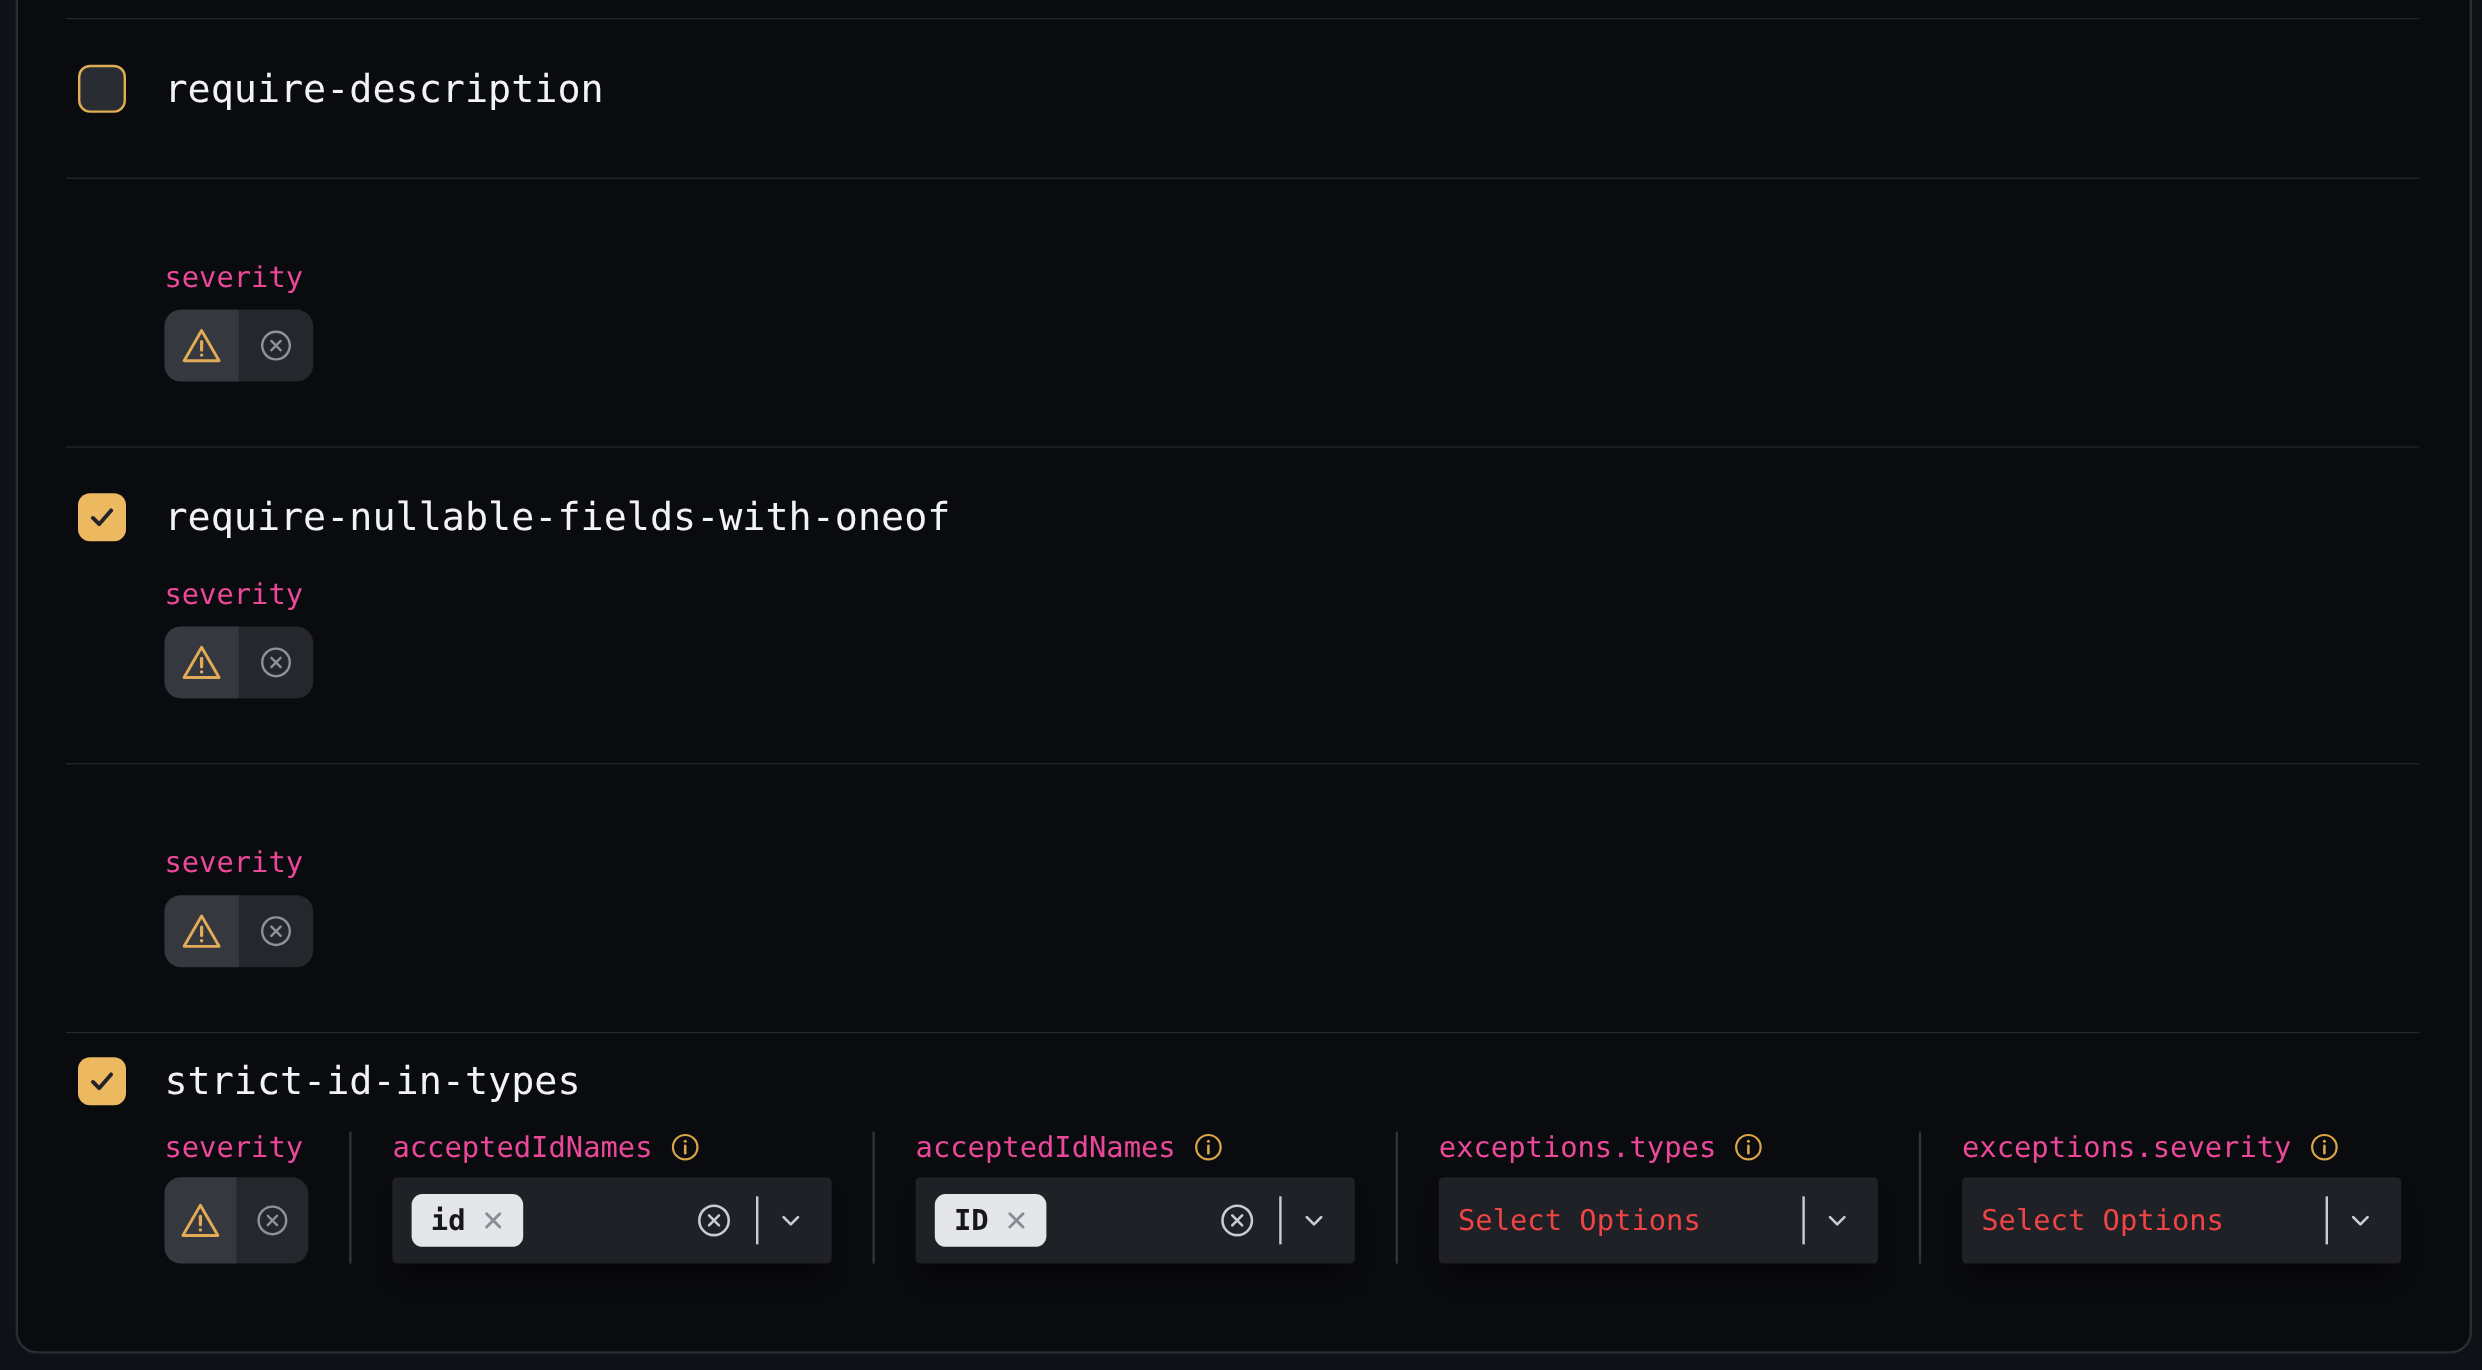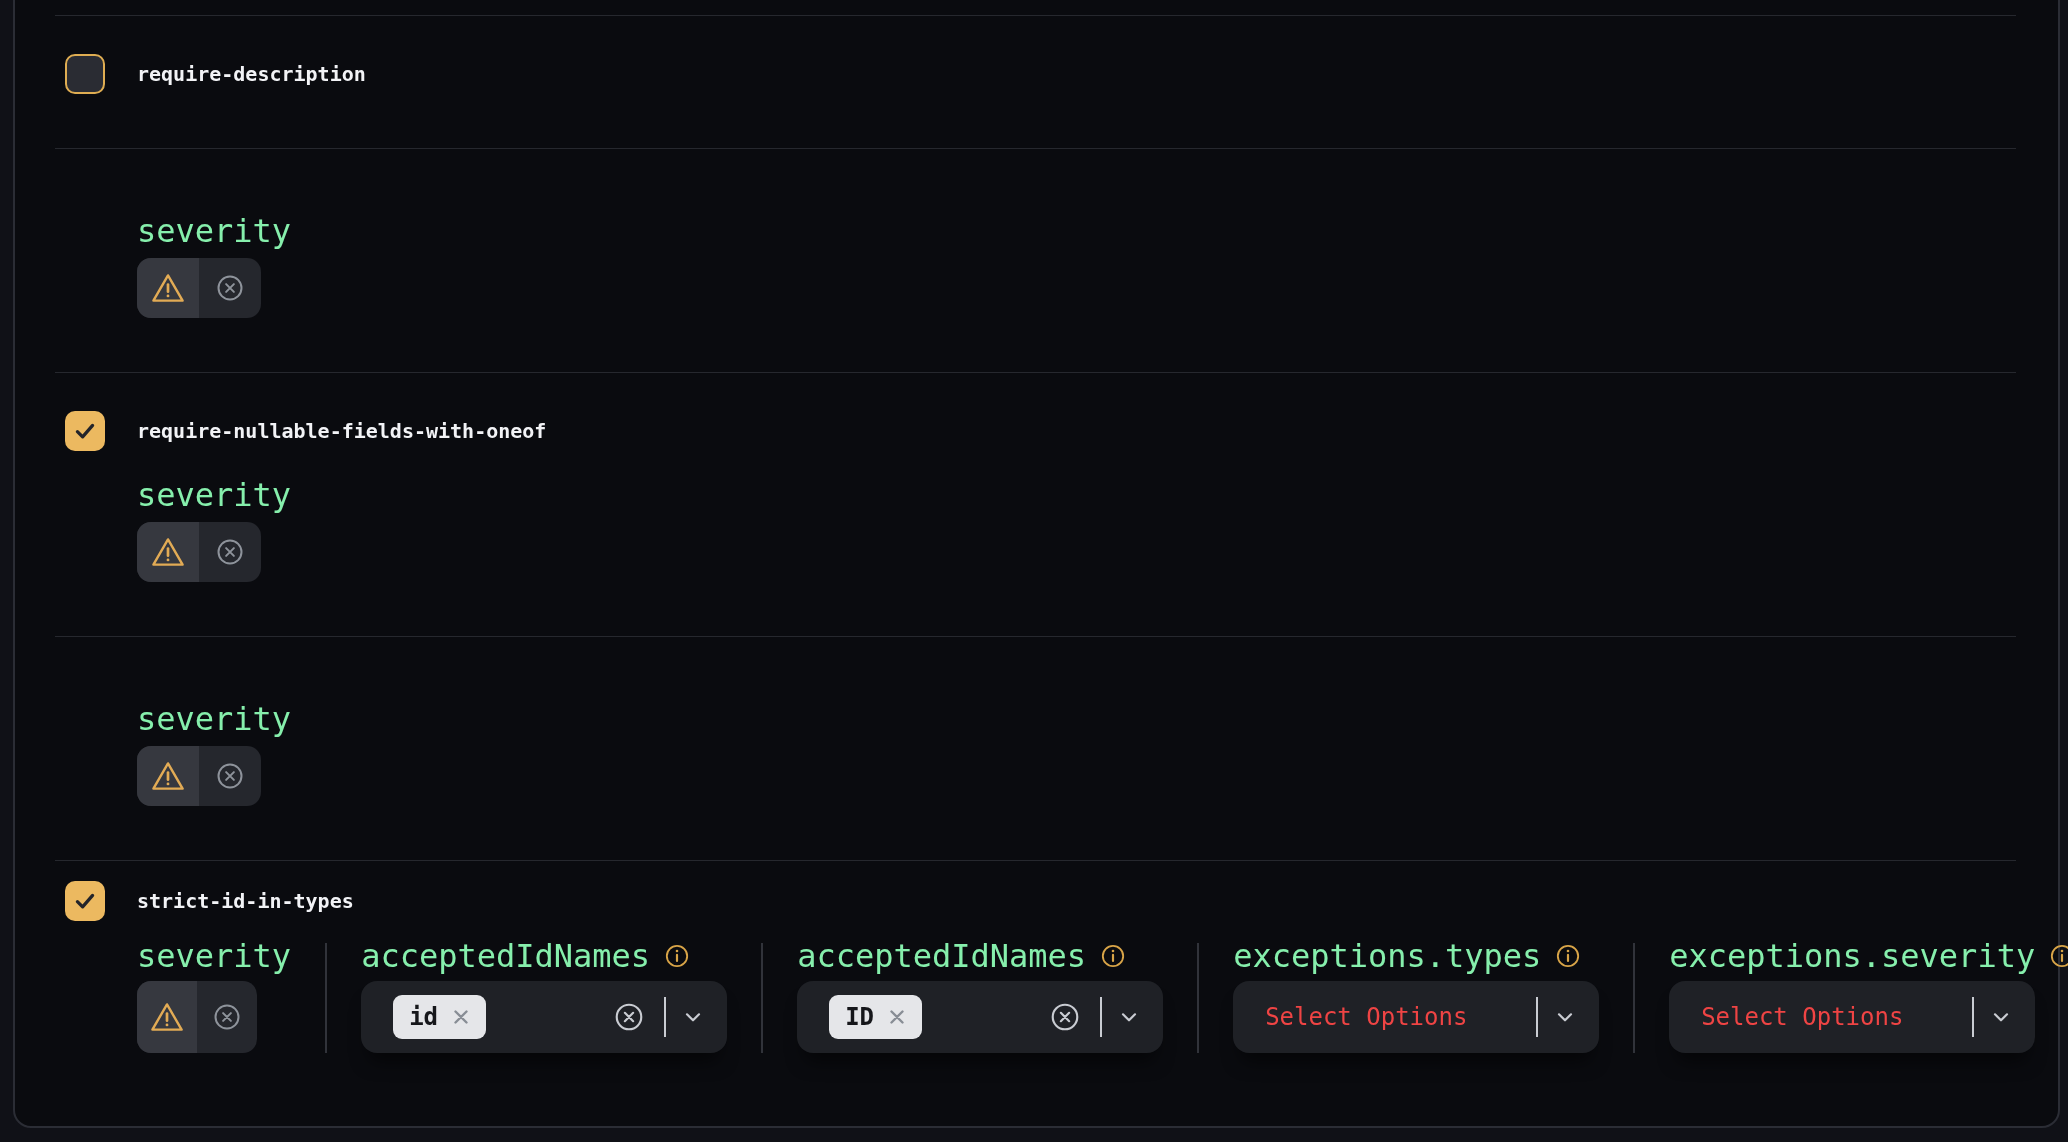"require-description" .rule-title { font-size: 20px -> 32px; font-weight: 700 -> 400 }
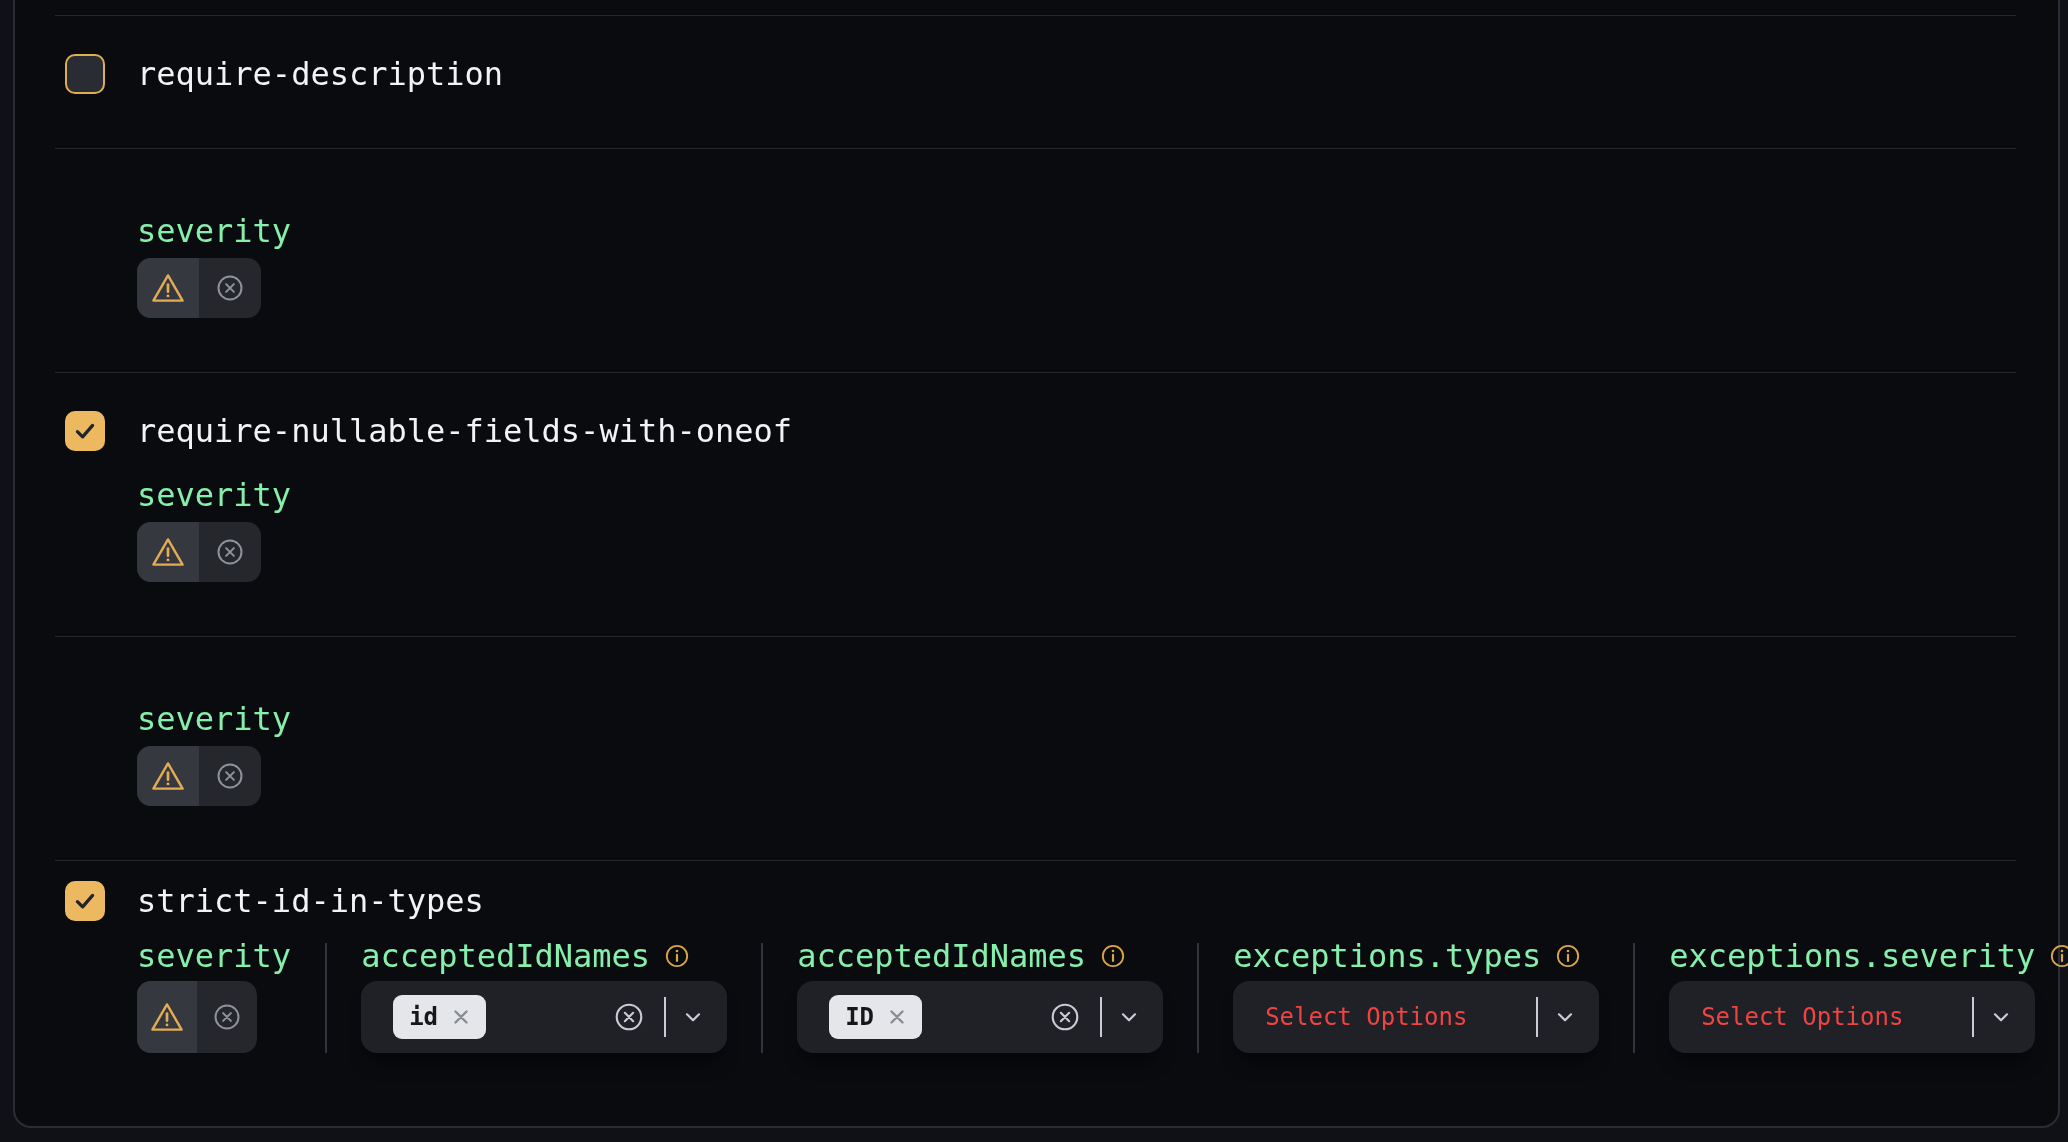"severity" .opt-label .lab { color: #86efac -> #ec4899; font-size: 32px -> 24px }
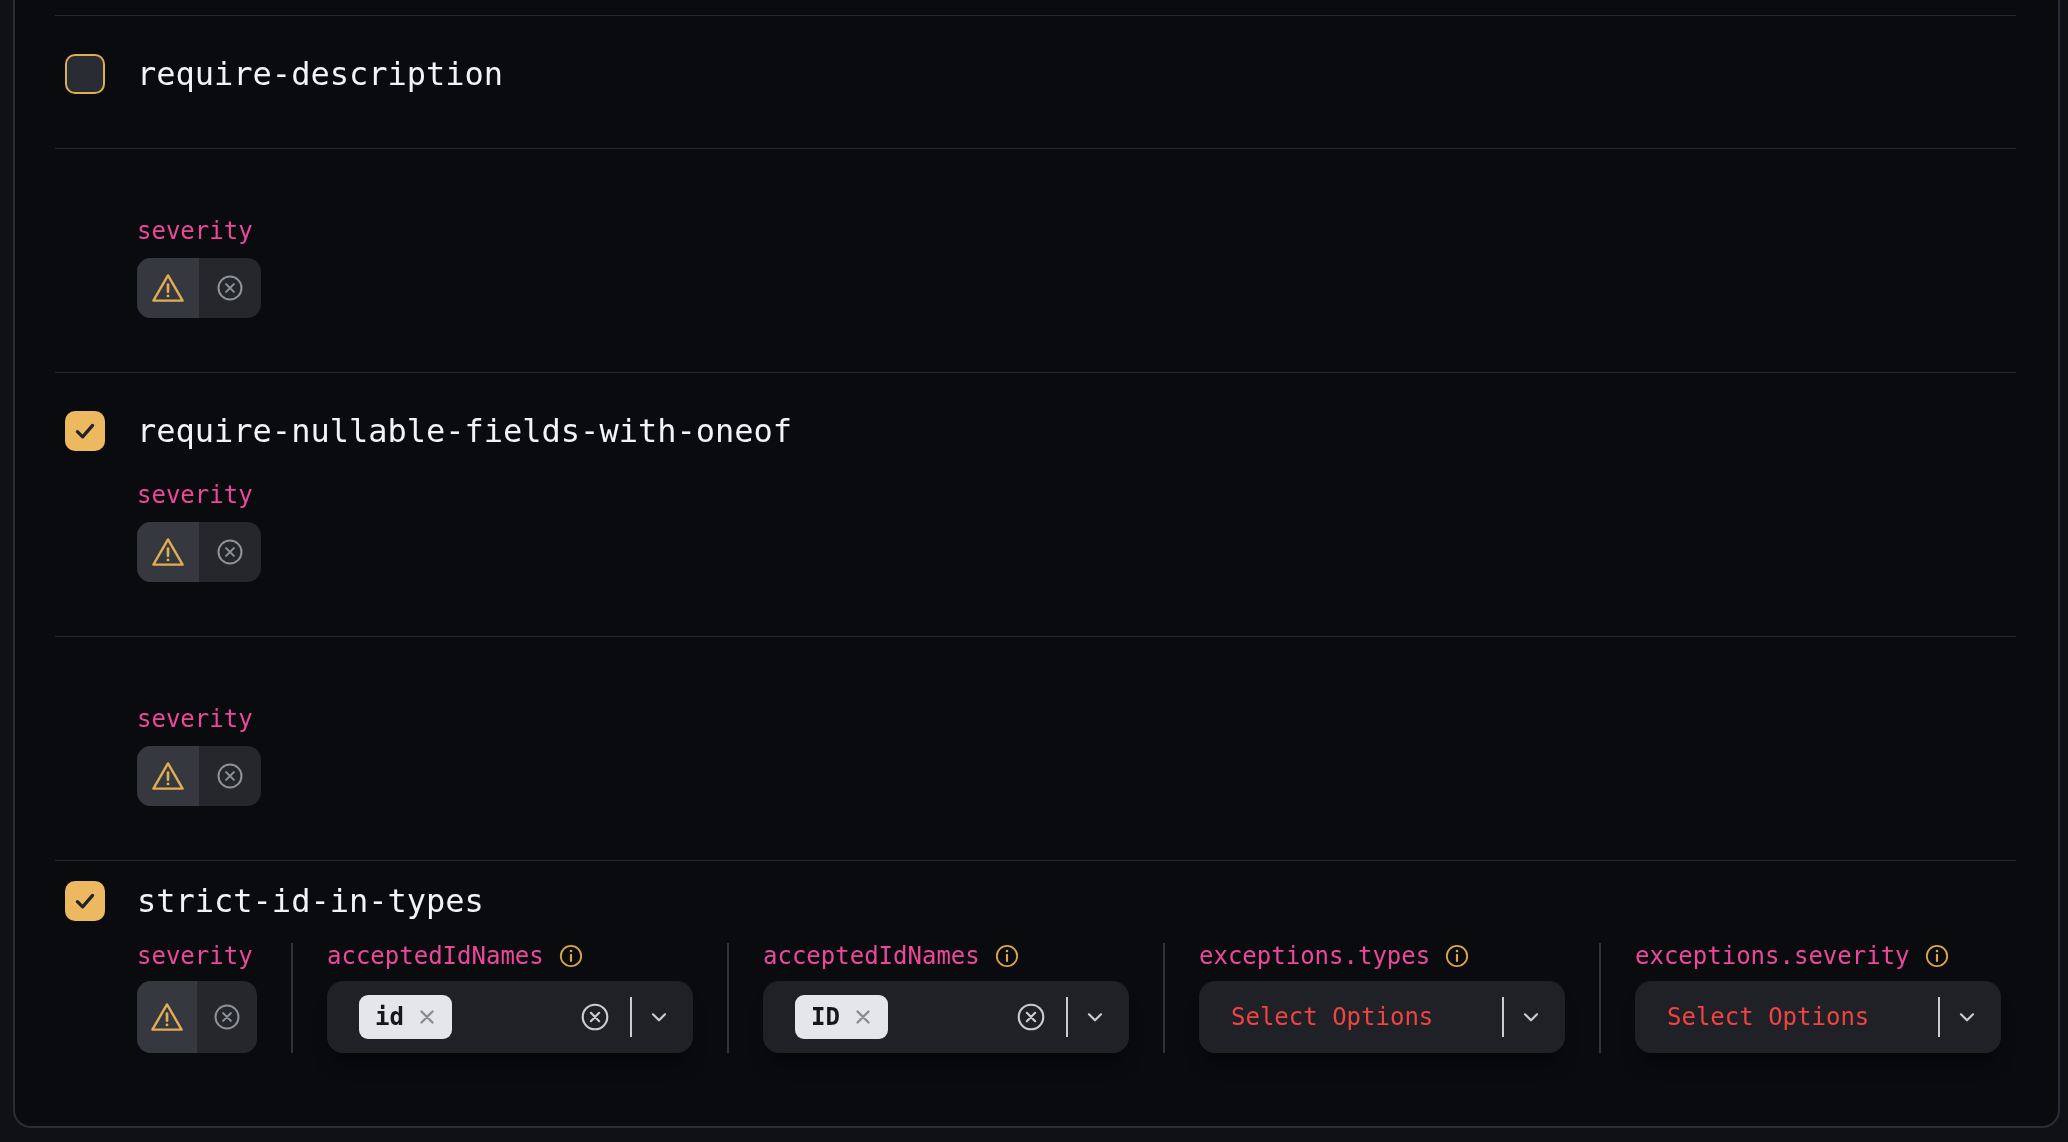"id" .field { border-radius: 16px -> 4px; padding: 0 22px 0 32px -> 0 22px 0 16px }
